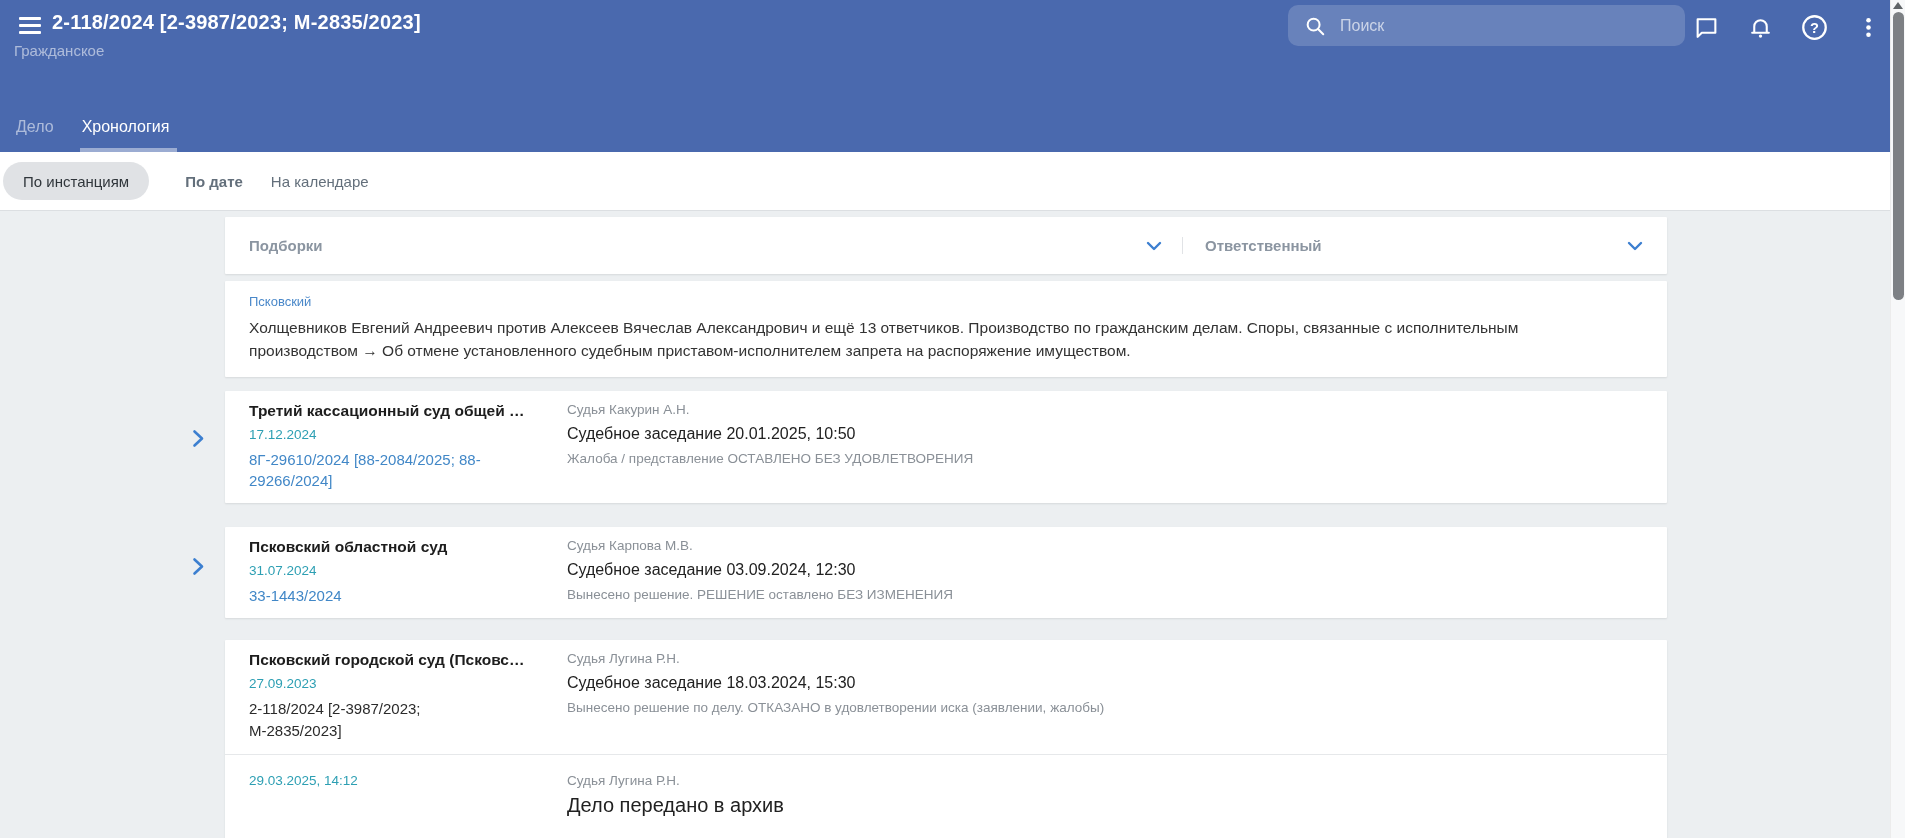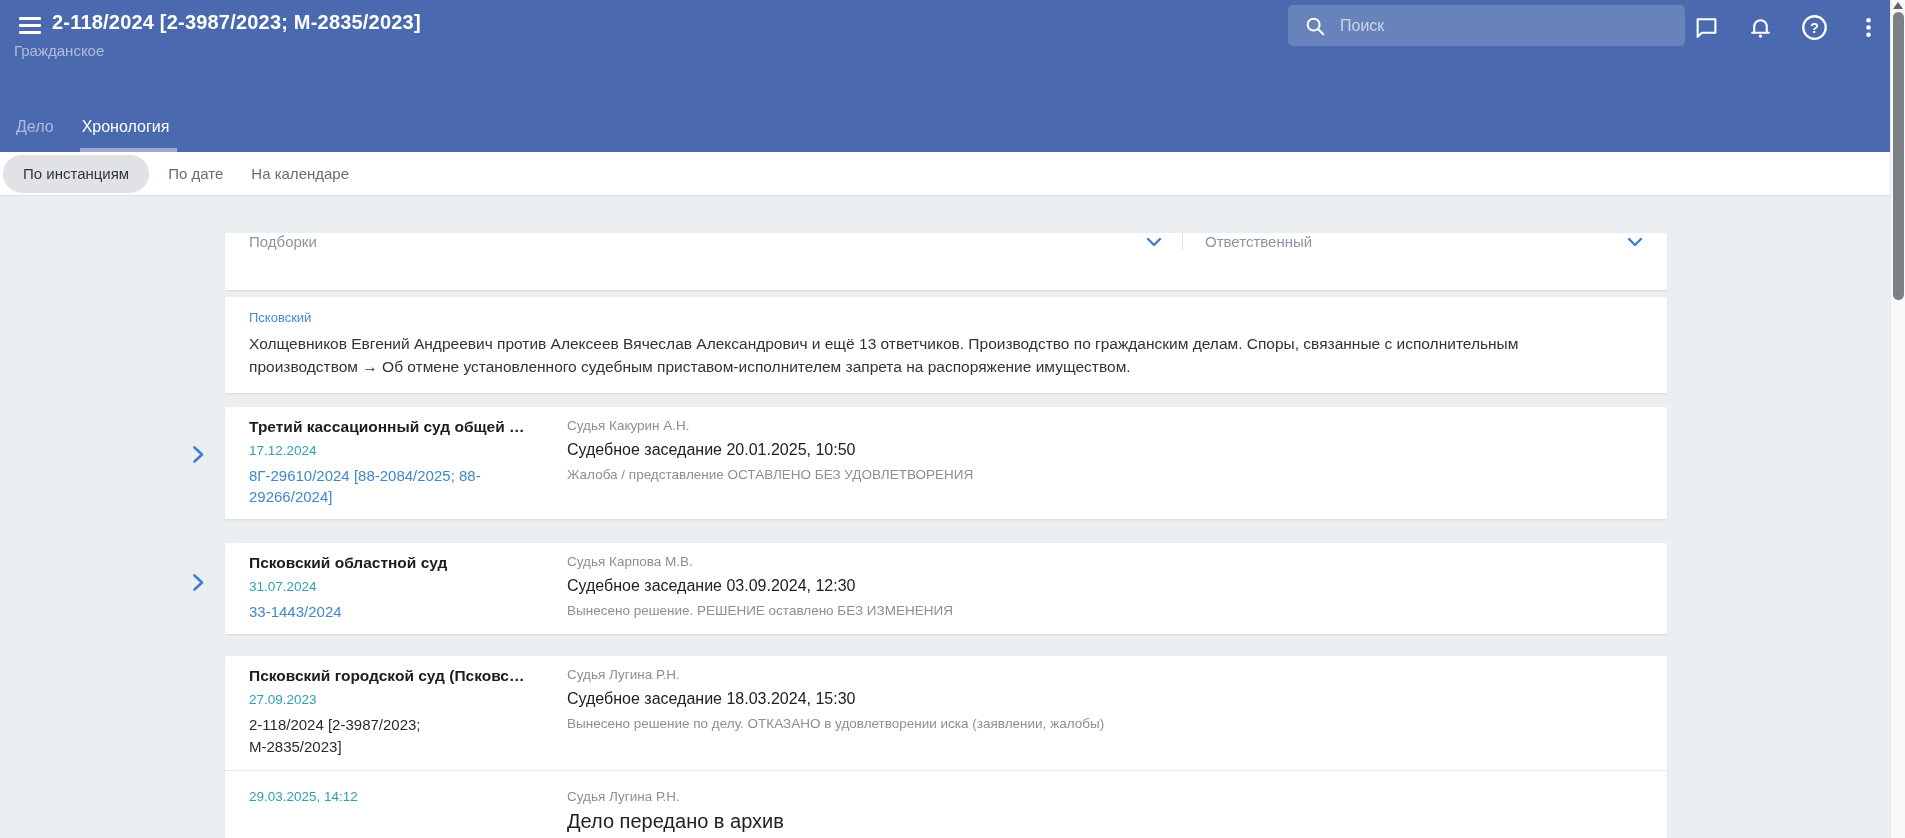"Поиск" .search { border-radius: 5px -> 10px }
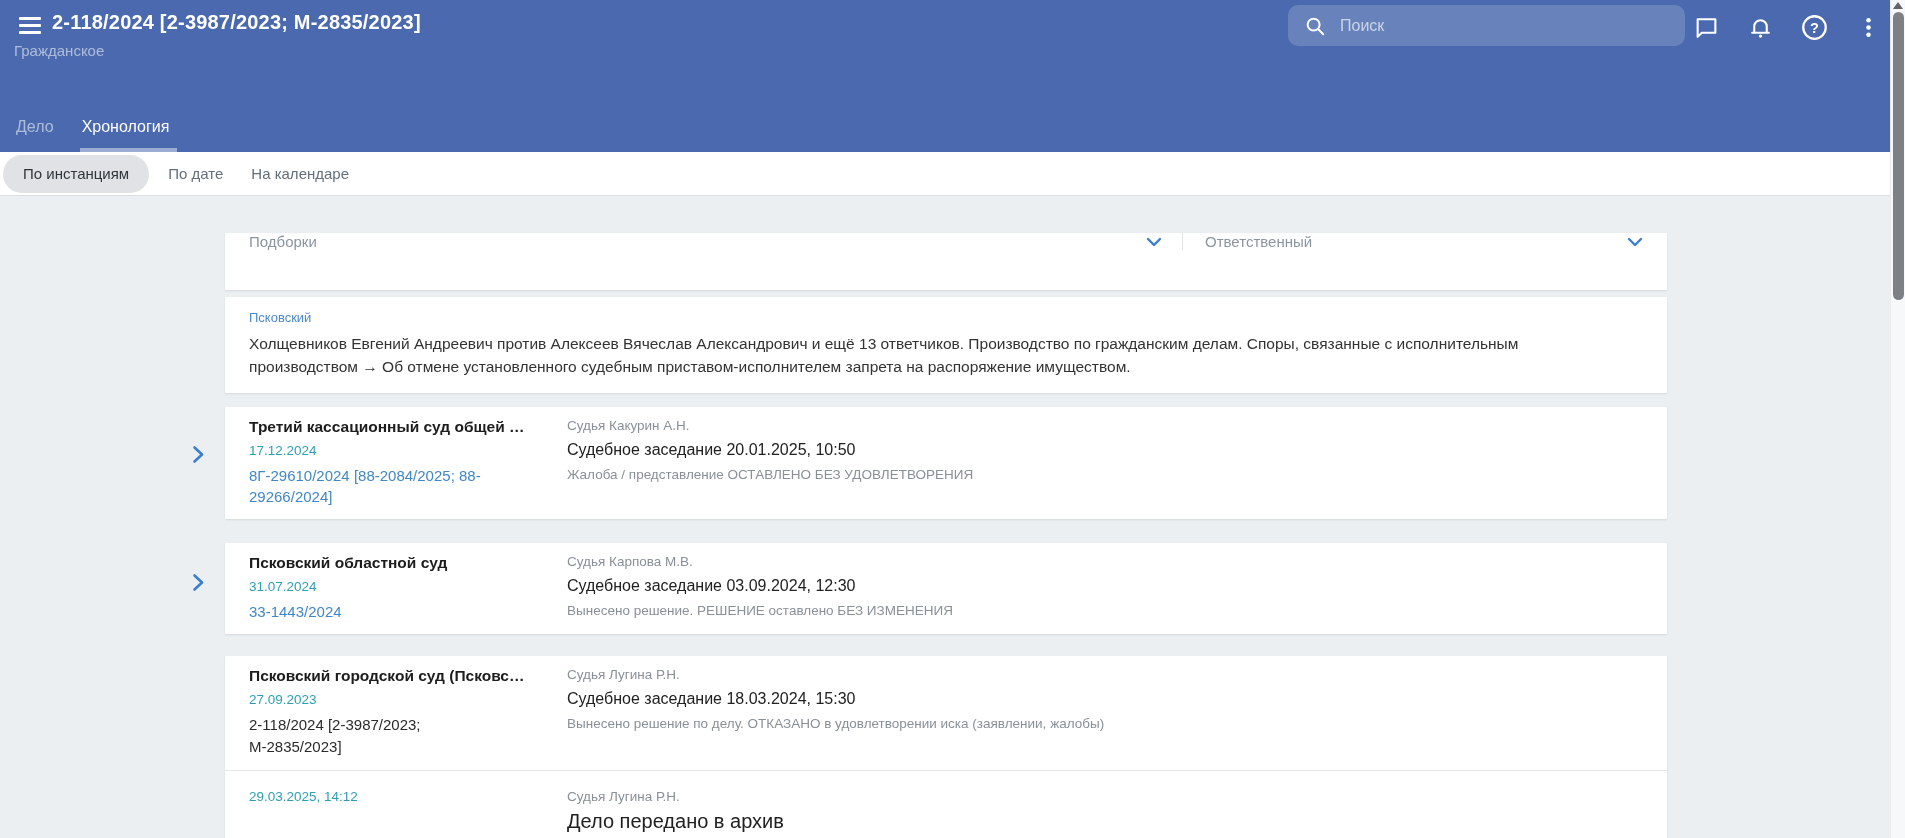"По инстанциям" .chips-row { height: 44px -> 59px }
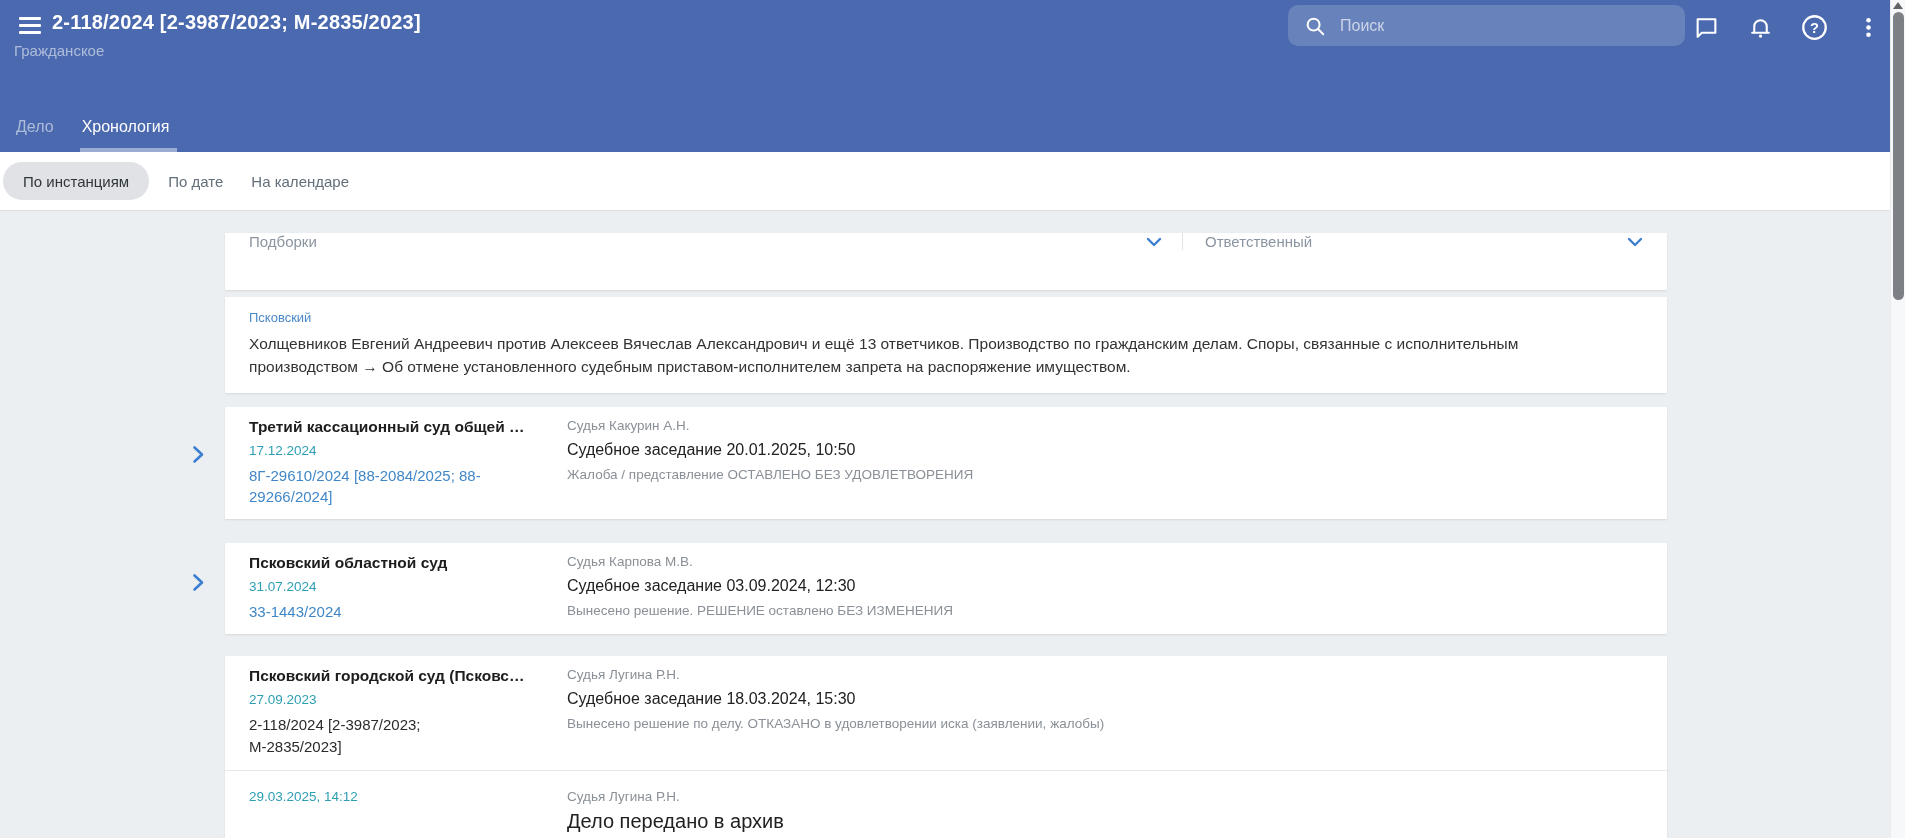"По дате" .chip.active + .chip { font-weight: none -> bold; margin-left: 19px -> 36px }
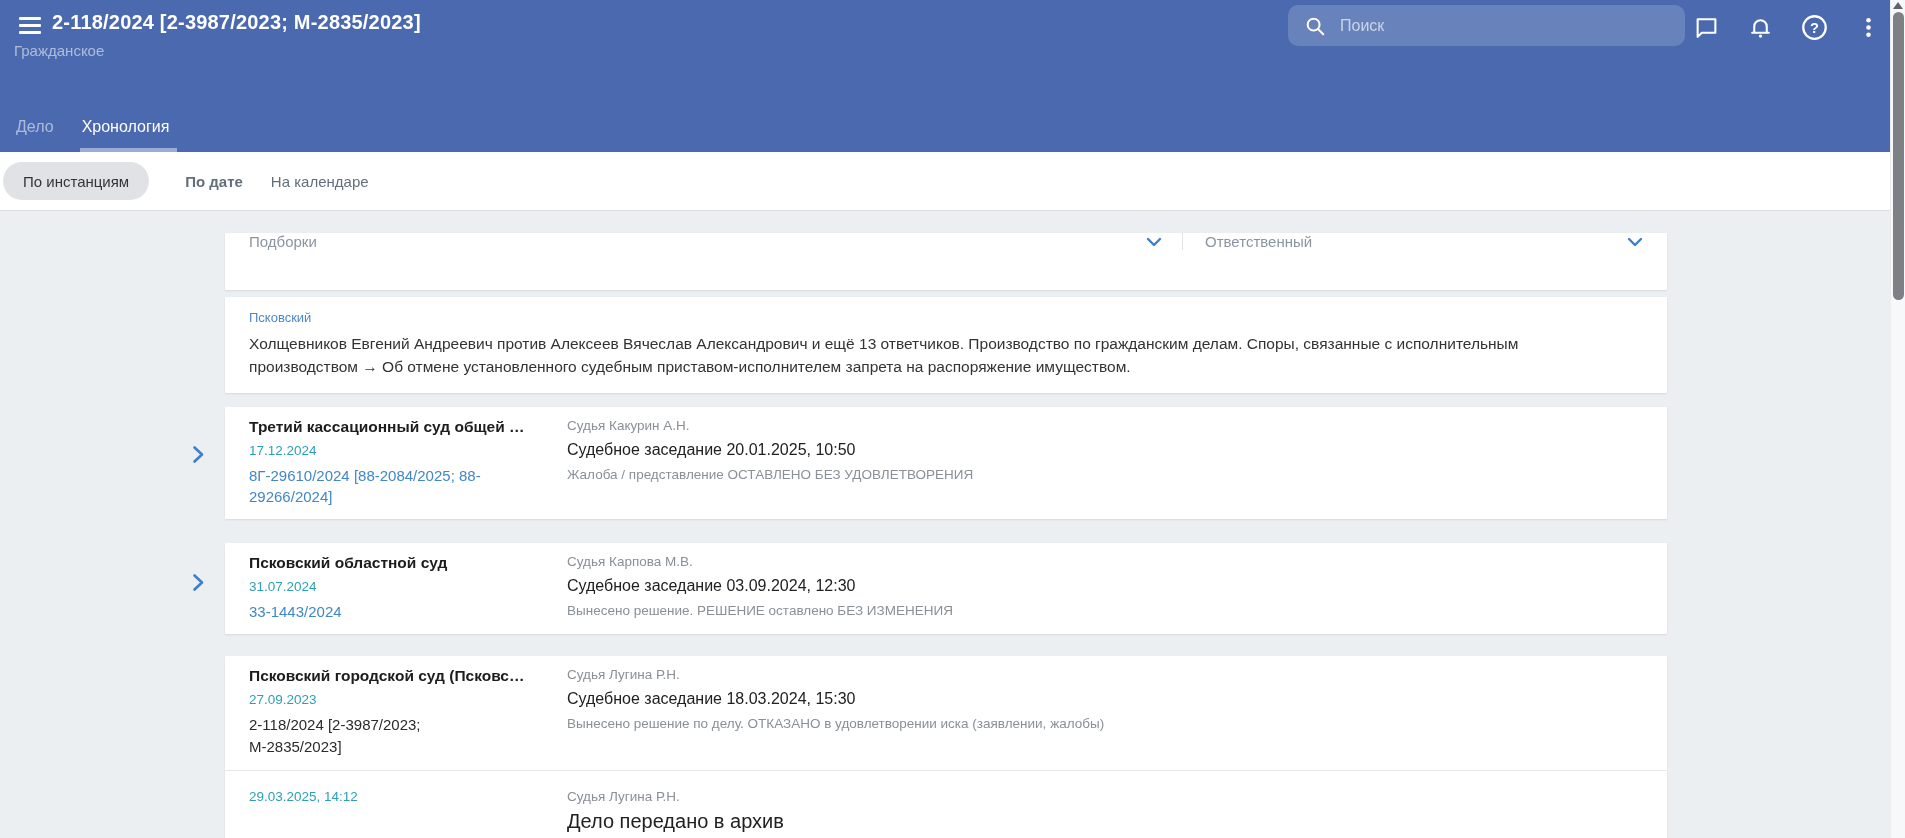"Подборки" .filters-card { align-items: flex-start -> center; font-weight: none -> bold; margin-top: 21px -> 5px }
